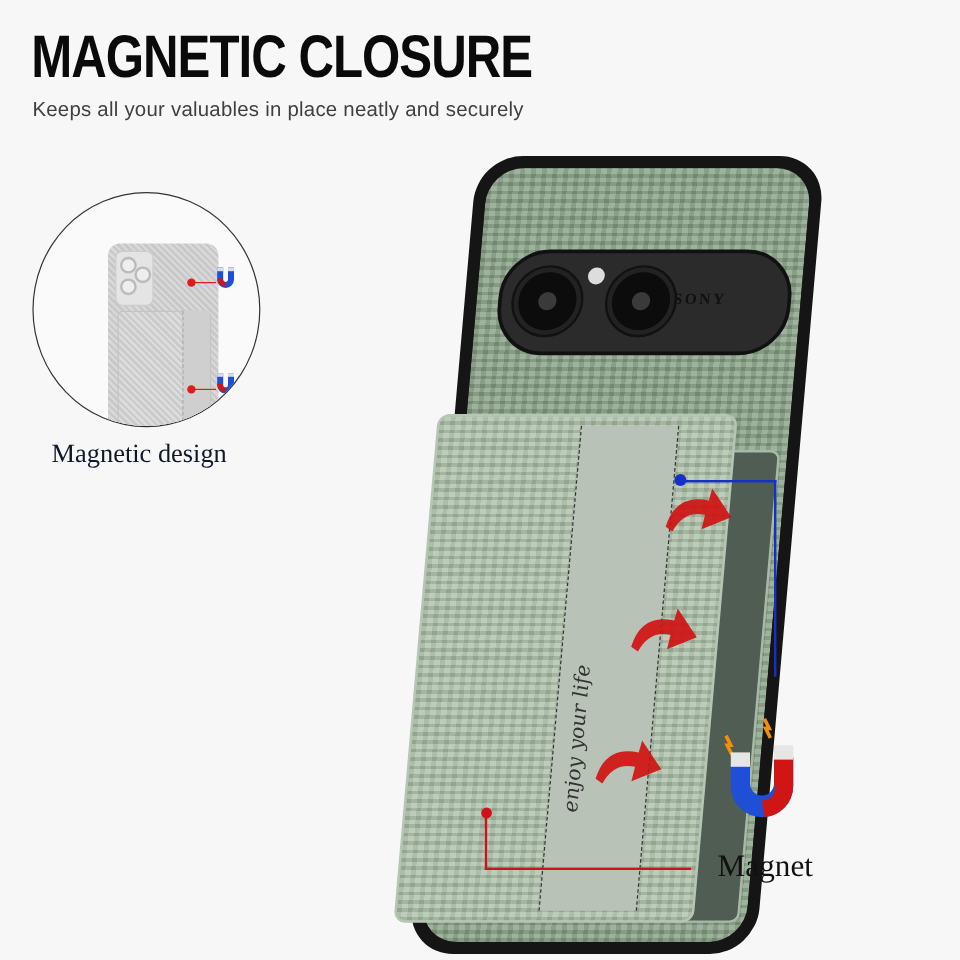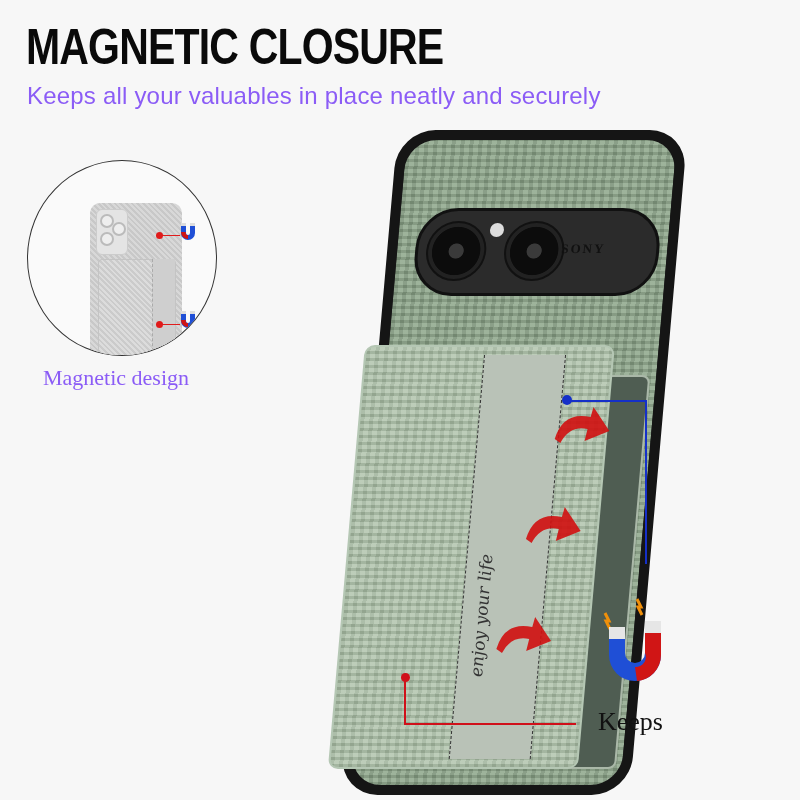"Keeps all your valuables in" .subtitle { color: #8b5cf6 -> #404040; font-size: 24px -> 17px }
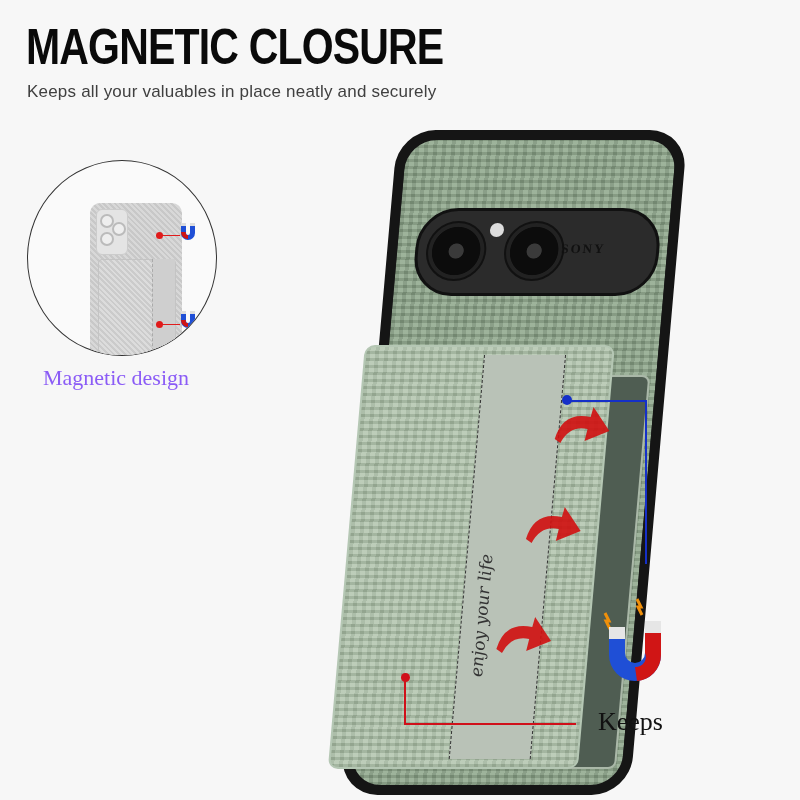"Magnetic design" .caption-left { color: #8b5cf6 -> #0f172a }
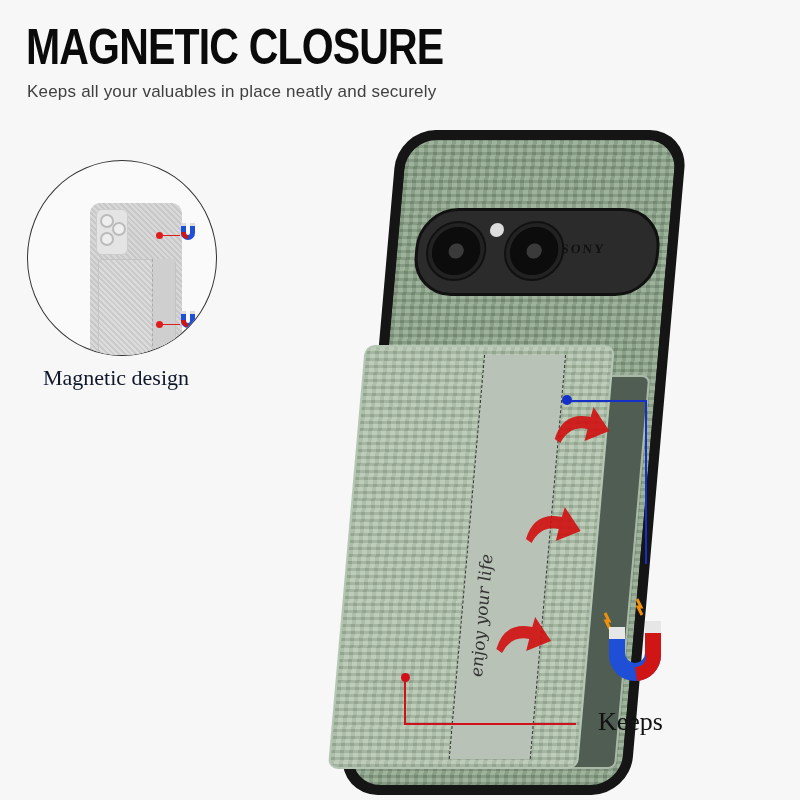"Keeps" div { text: Keeps -> Magnet }
